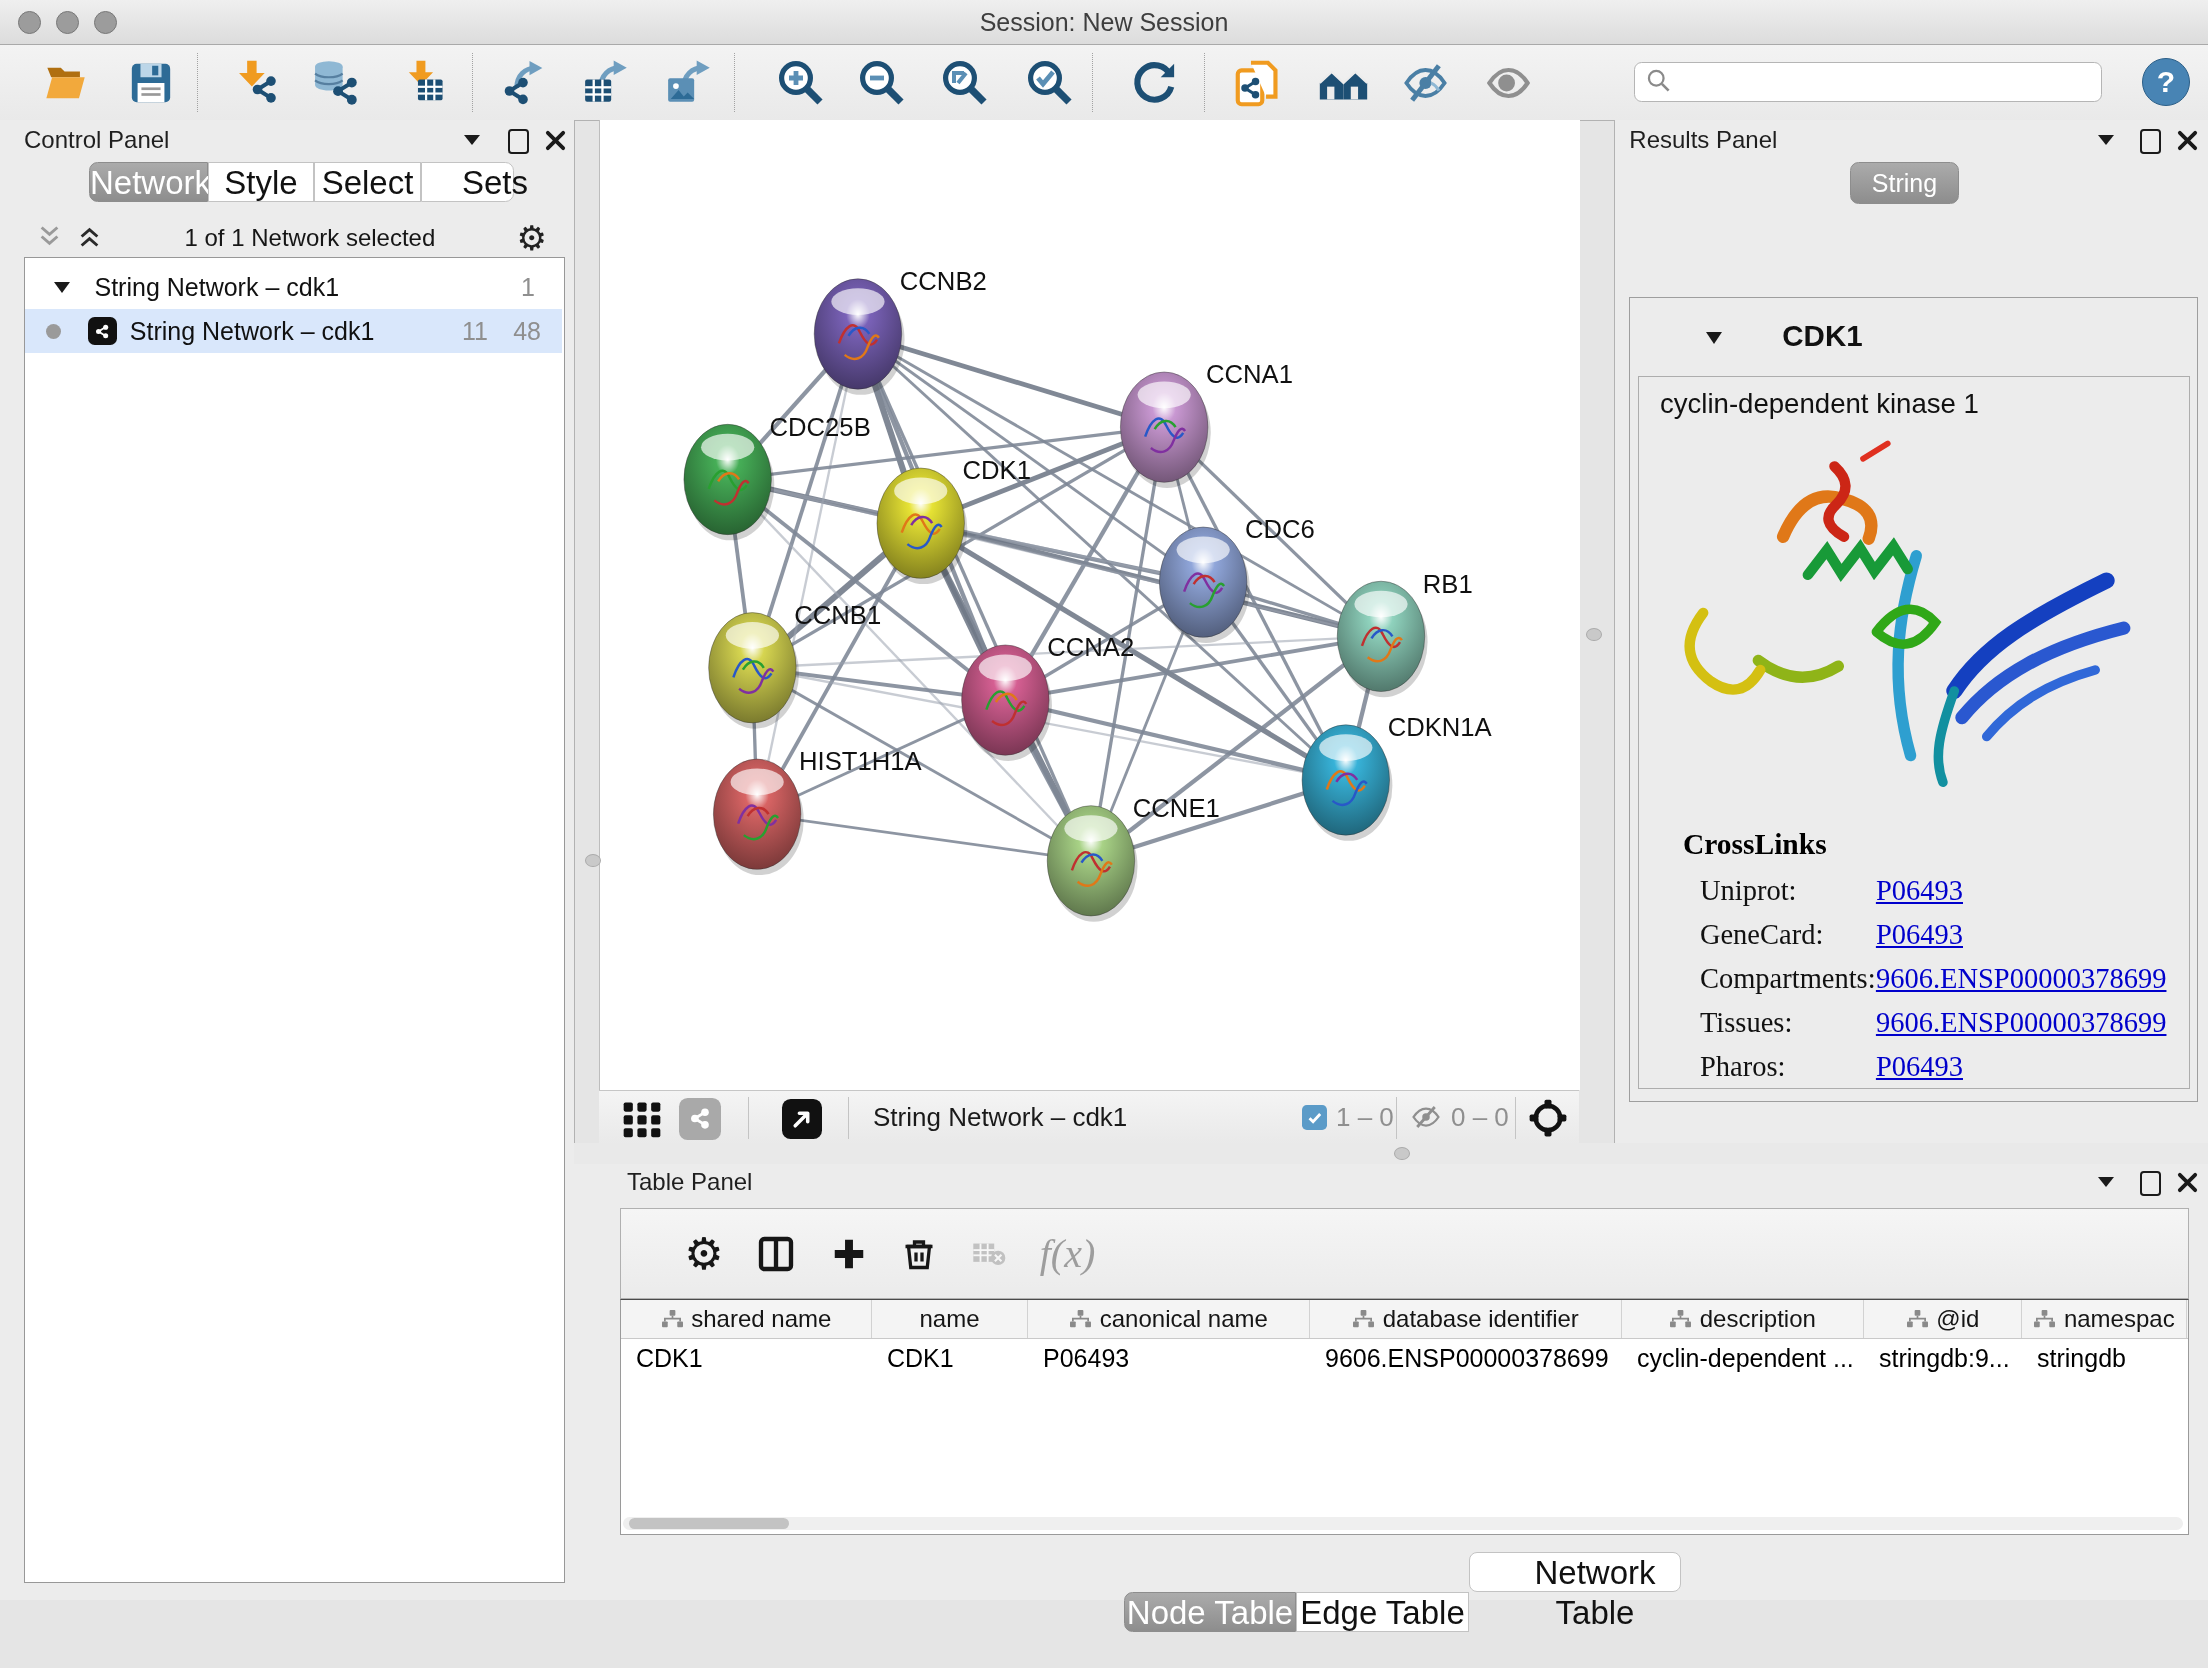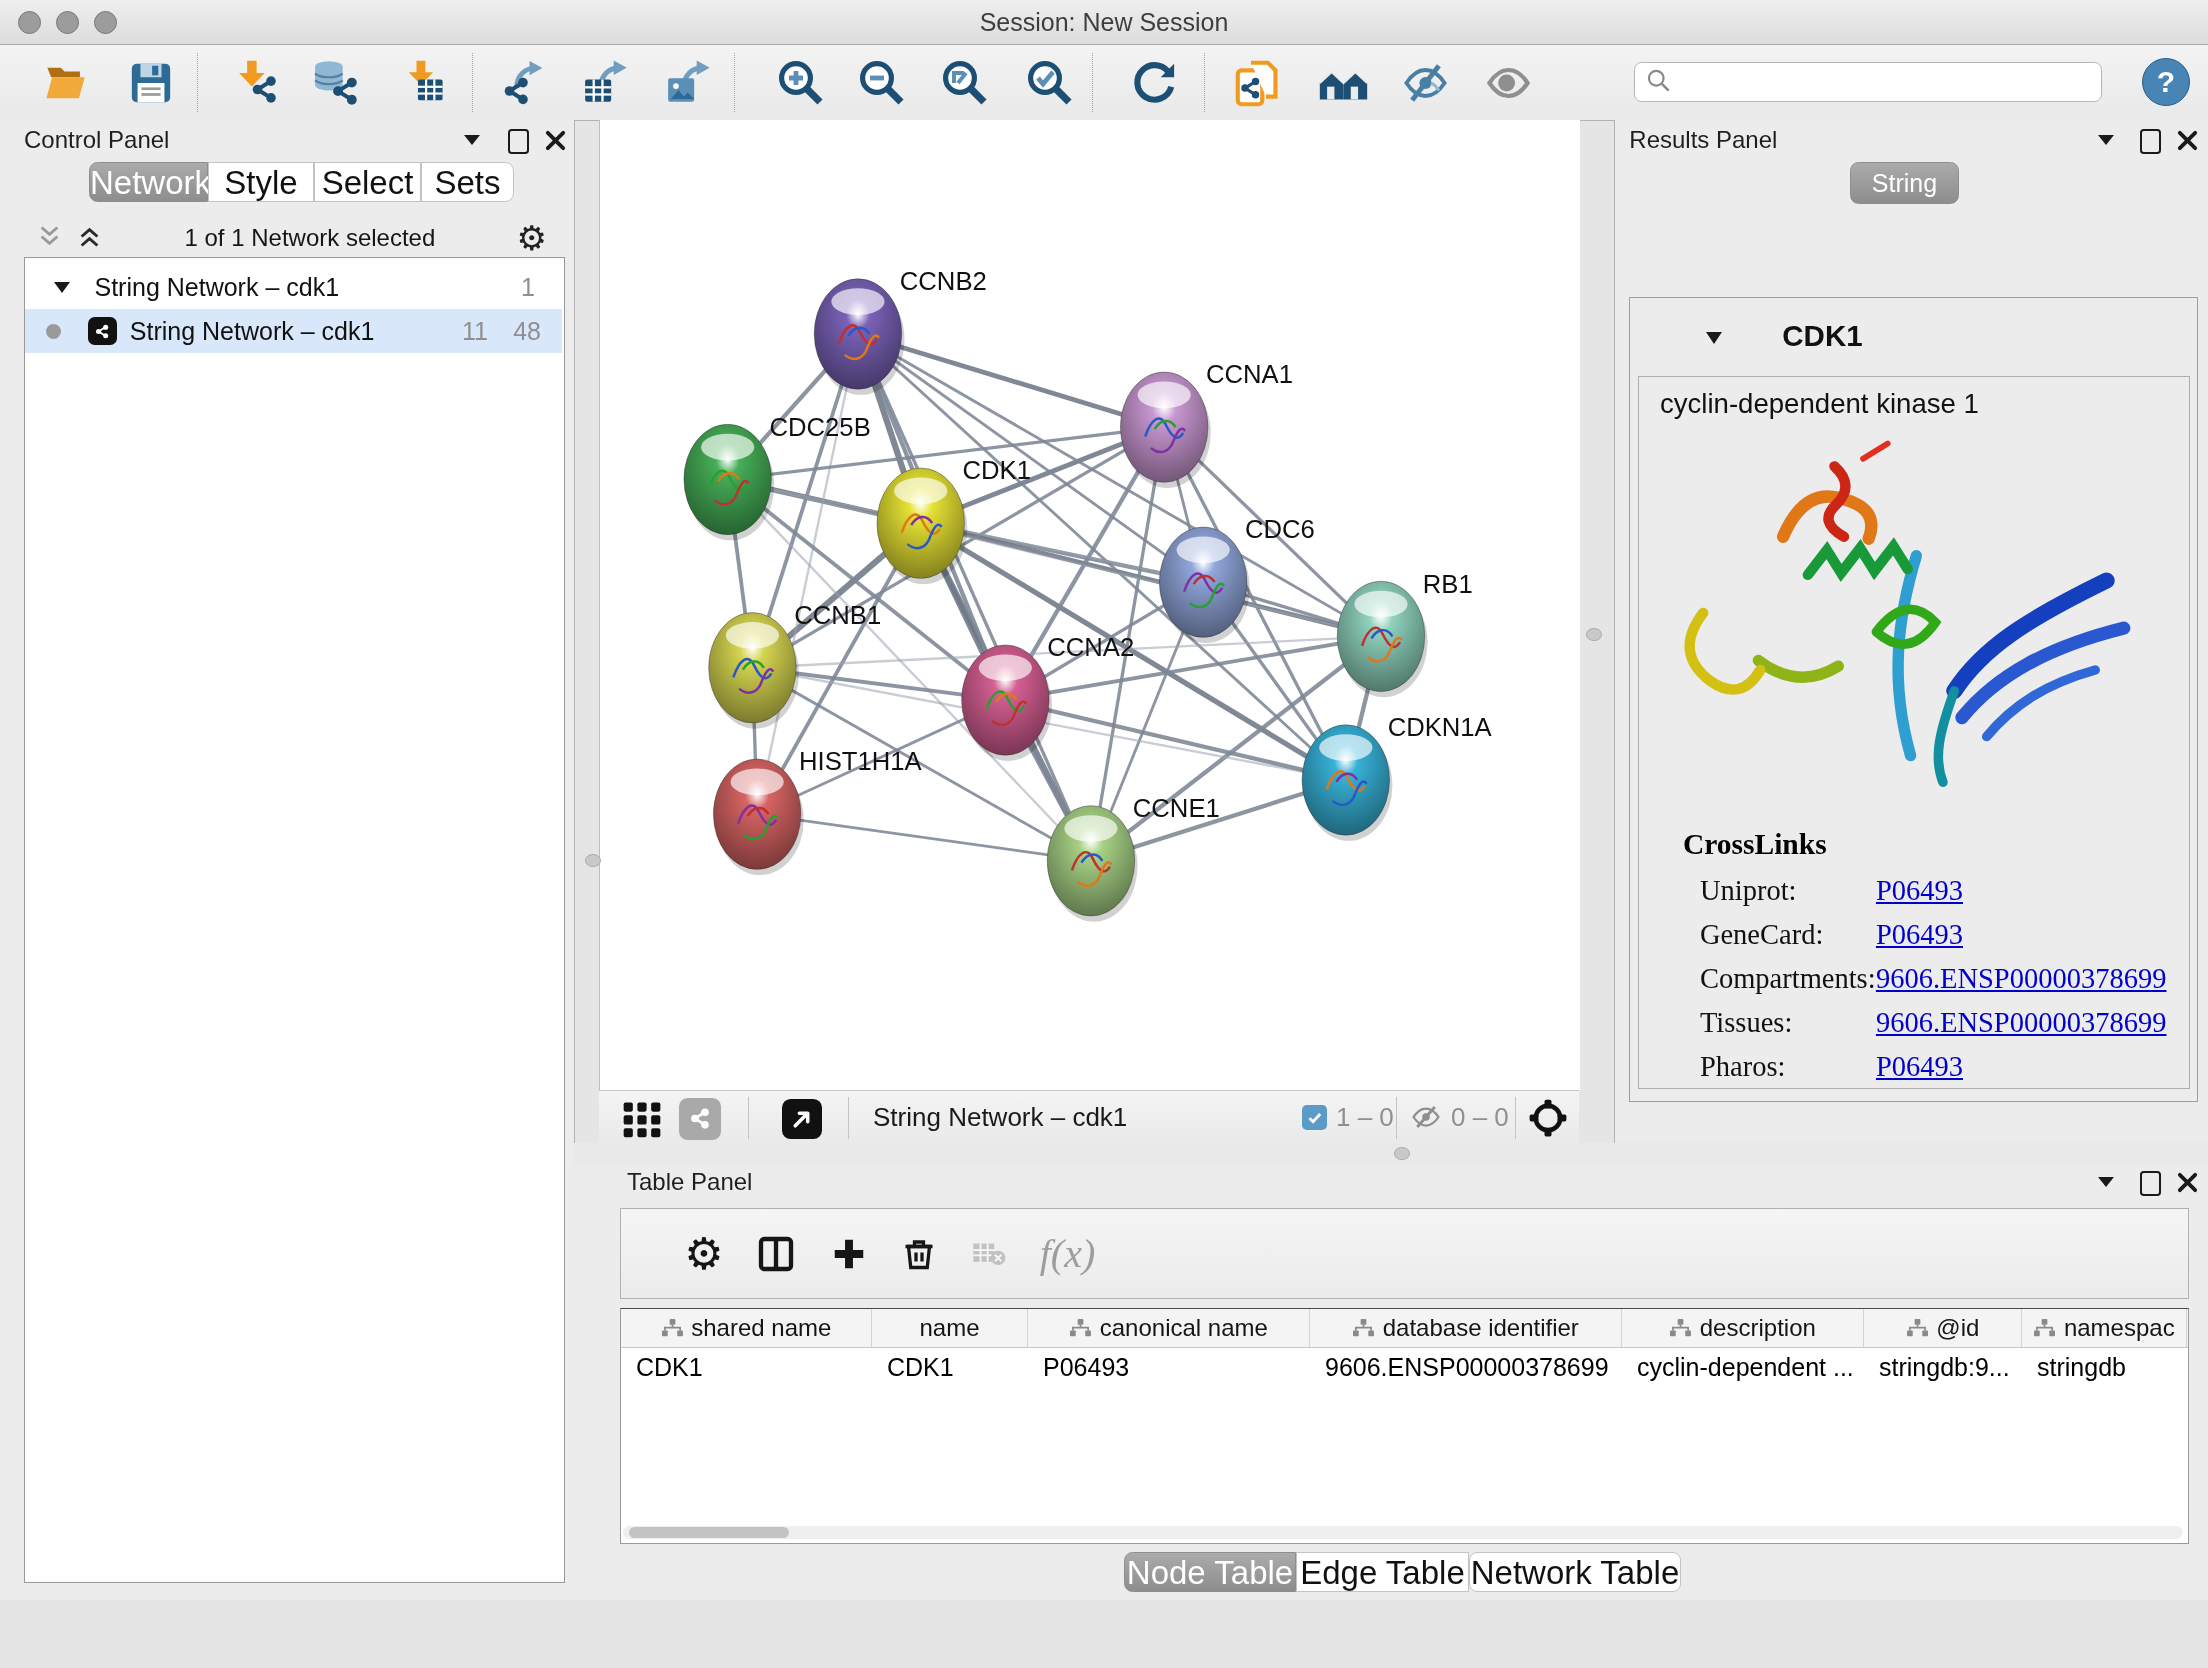"Sets" .tabbar .tab:last-child { padding-left: none -> 40px }
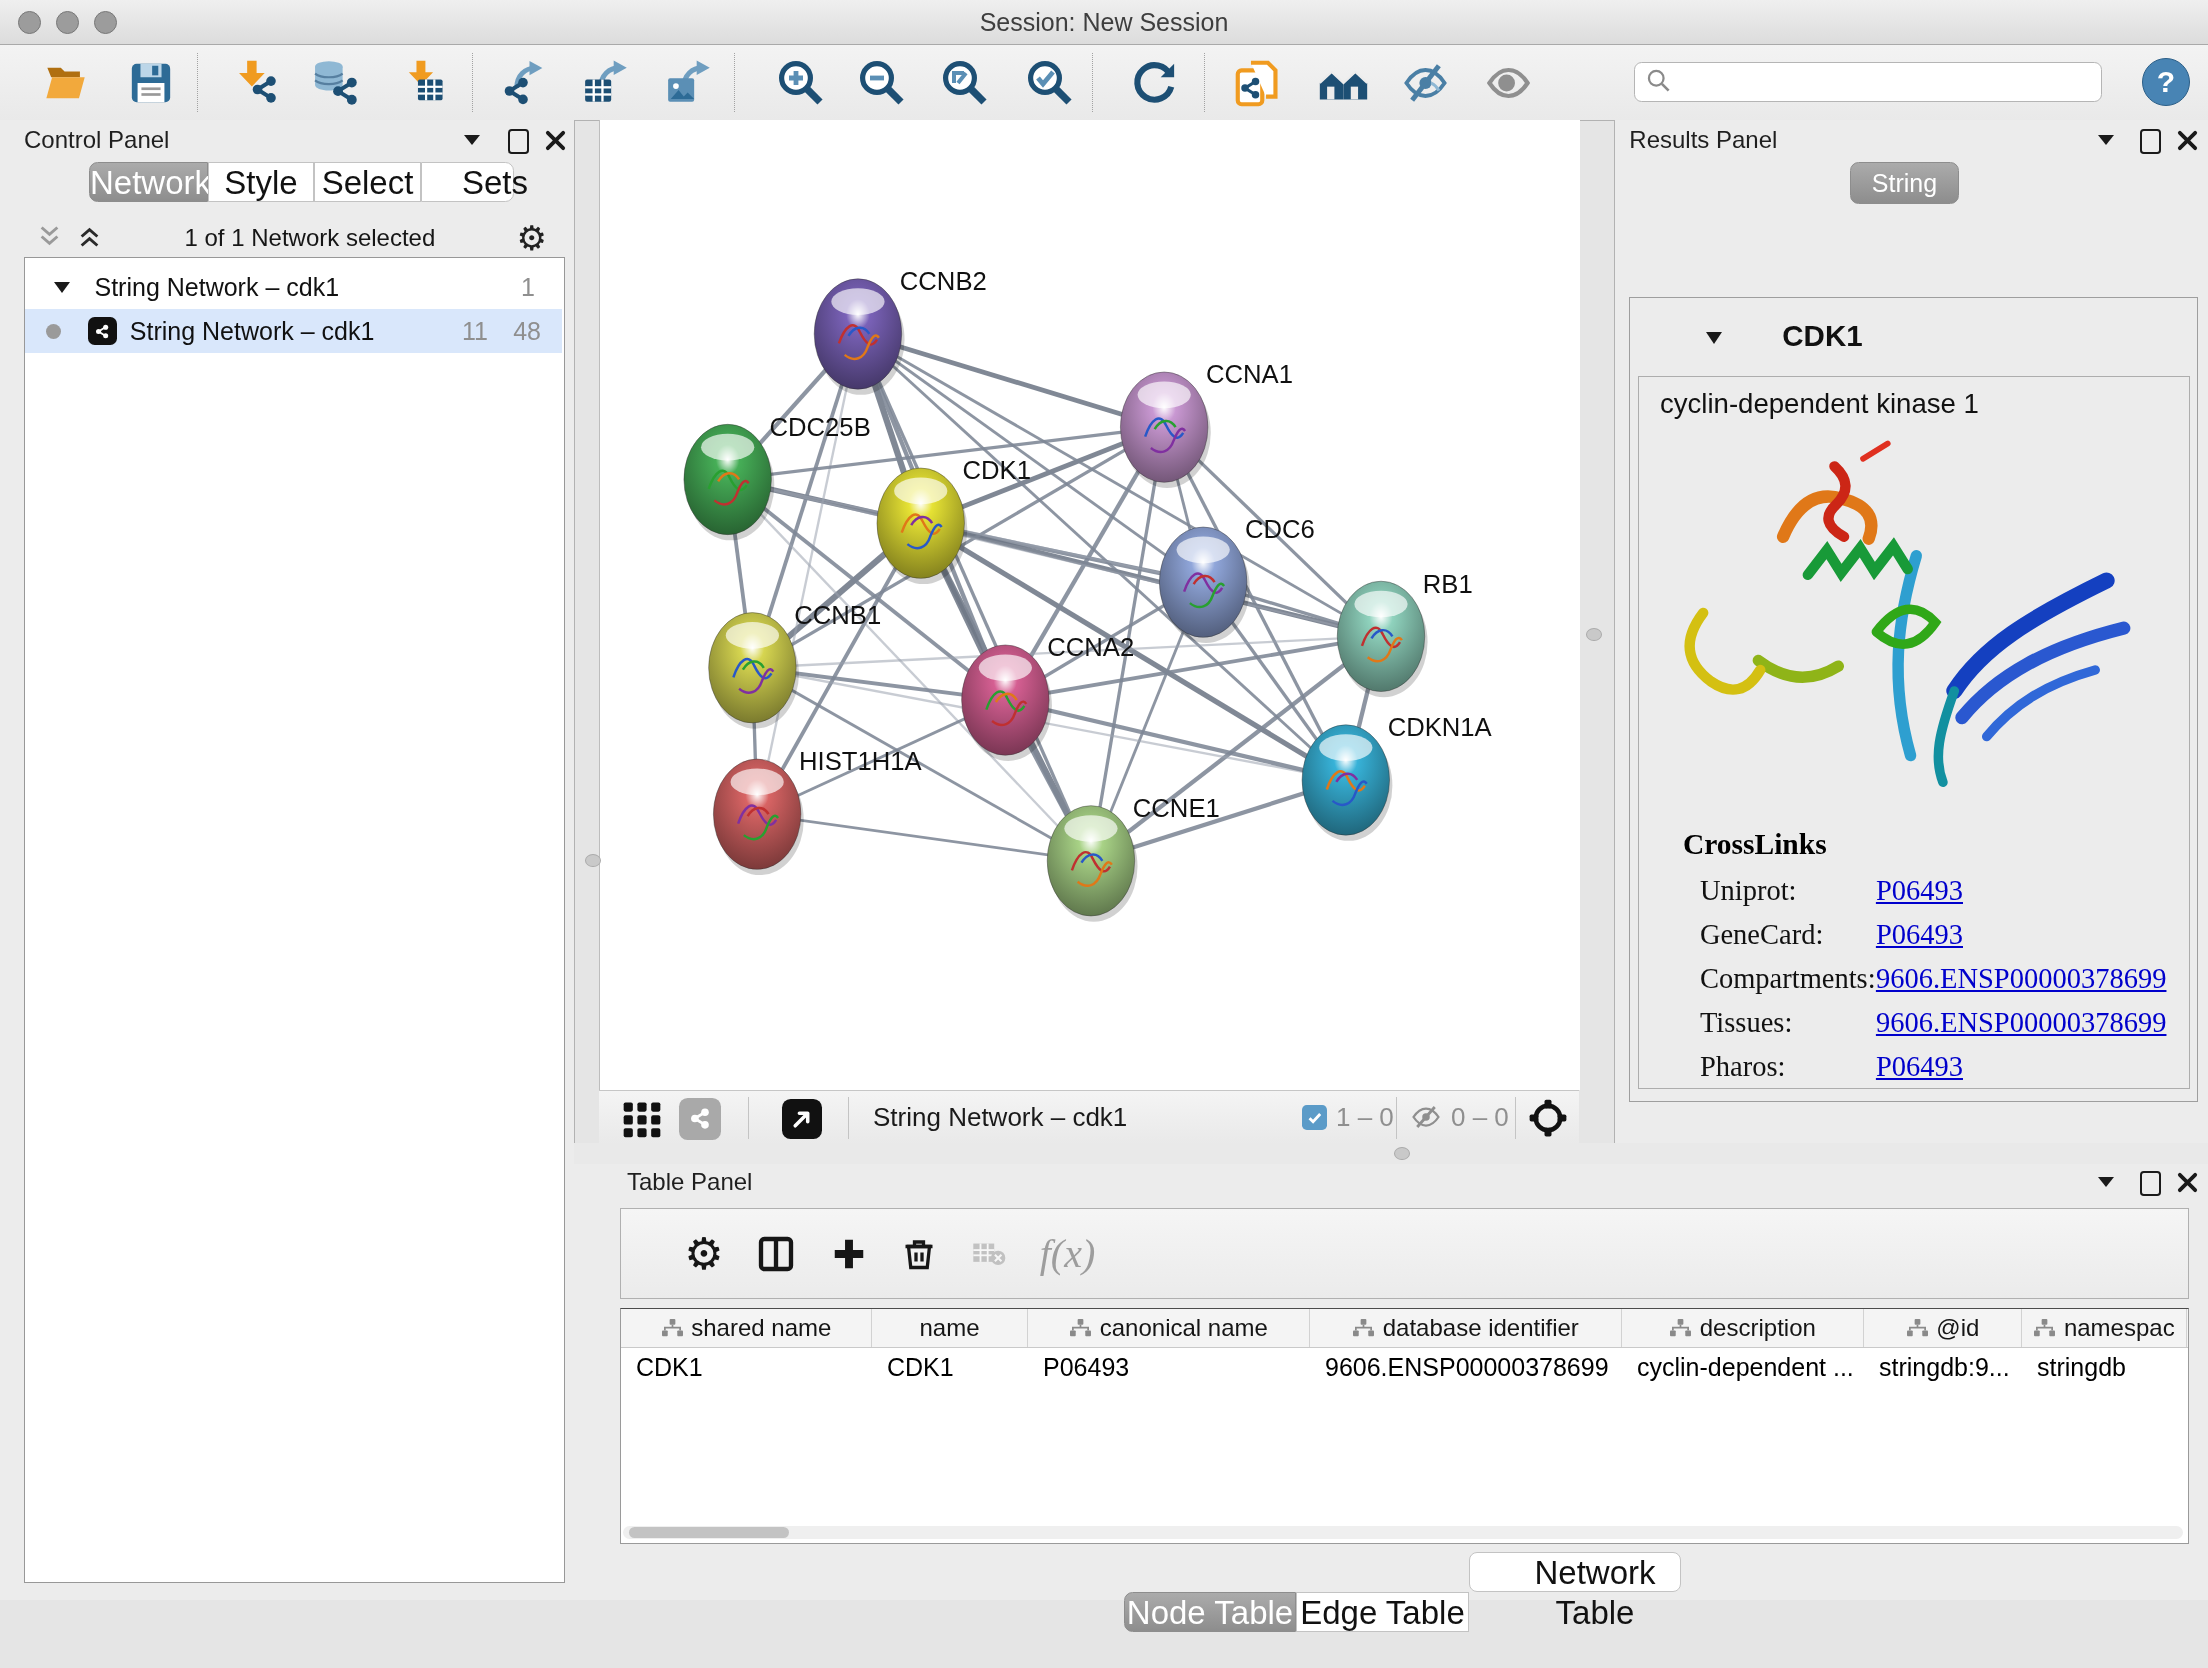"shared name" .tbl { margin-top: 9px -> none }
